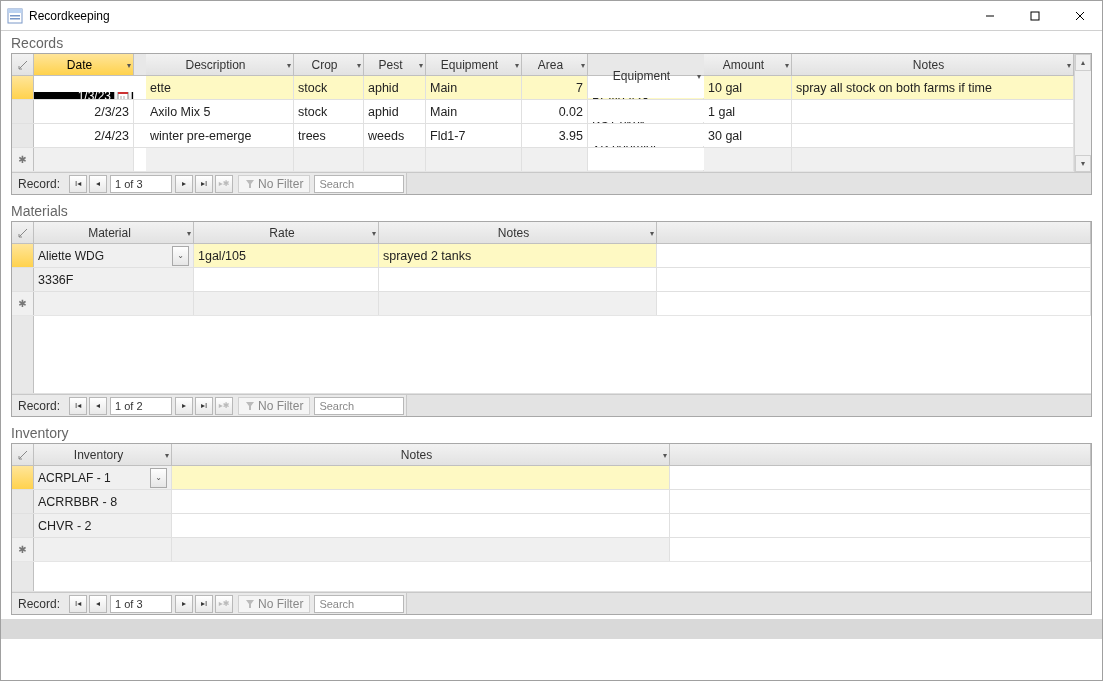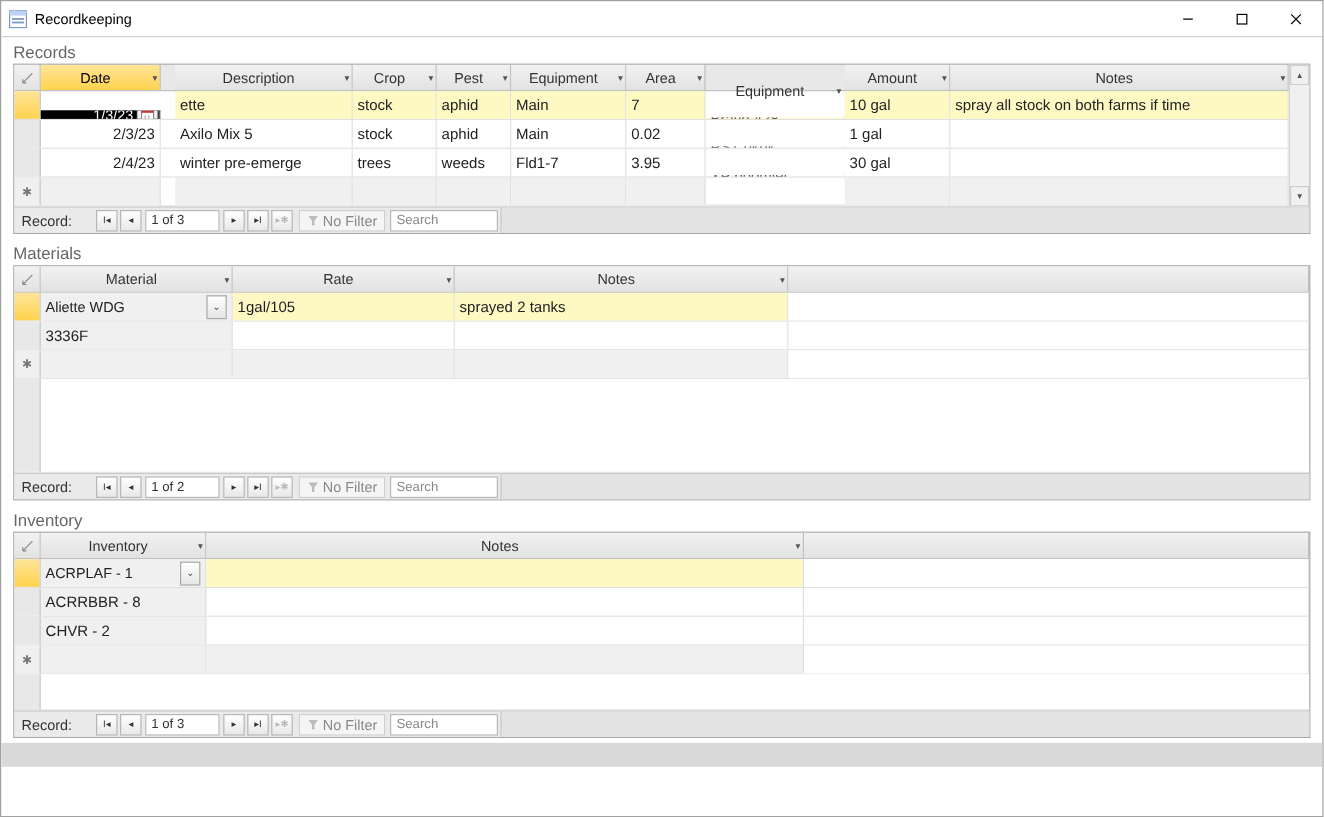"Area" .r-area { justify-content: none -> flex-end }
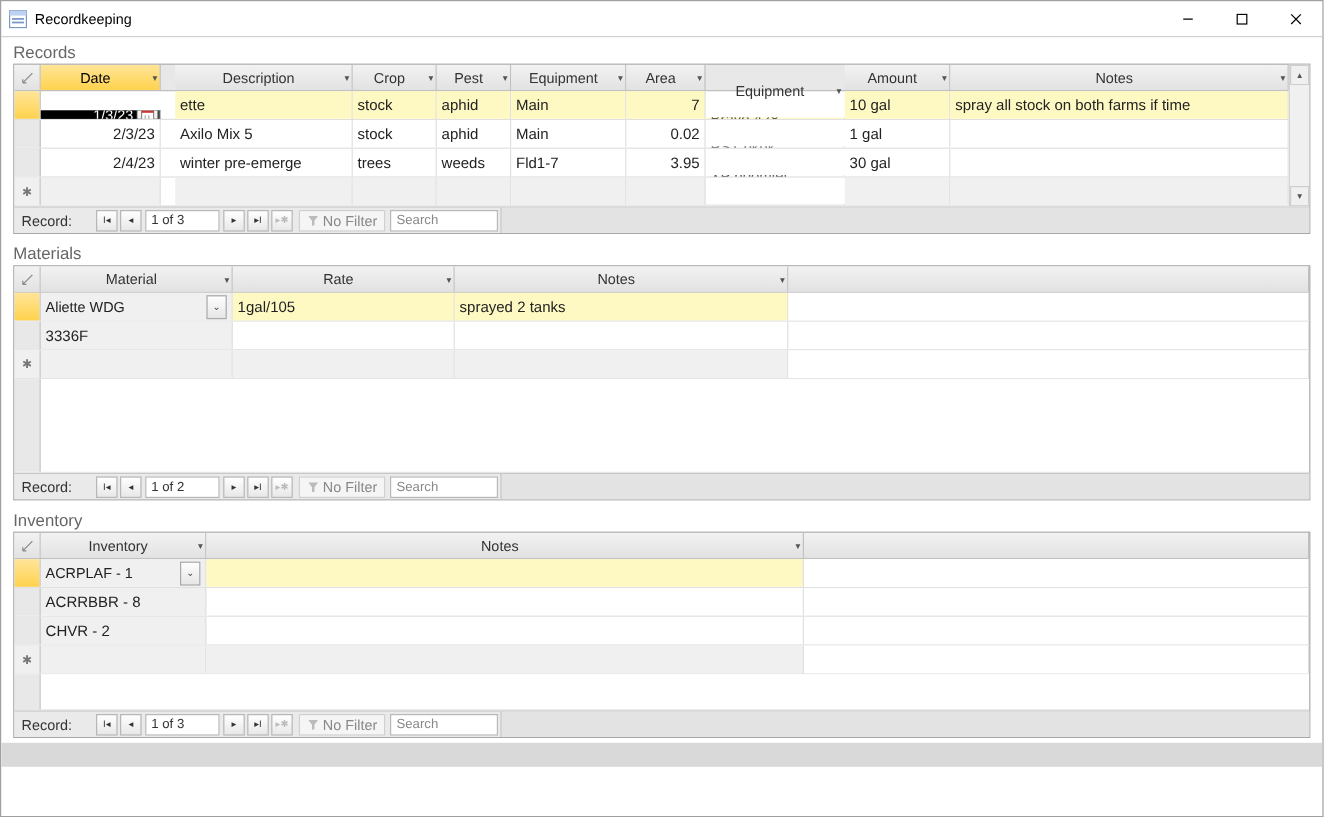"Record:" .navbar .lbl { padding: 0 19px 0 6px -> 0 8px 0 6px }
